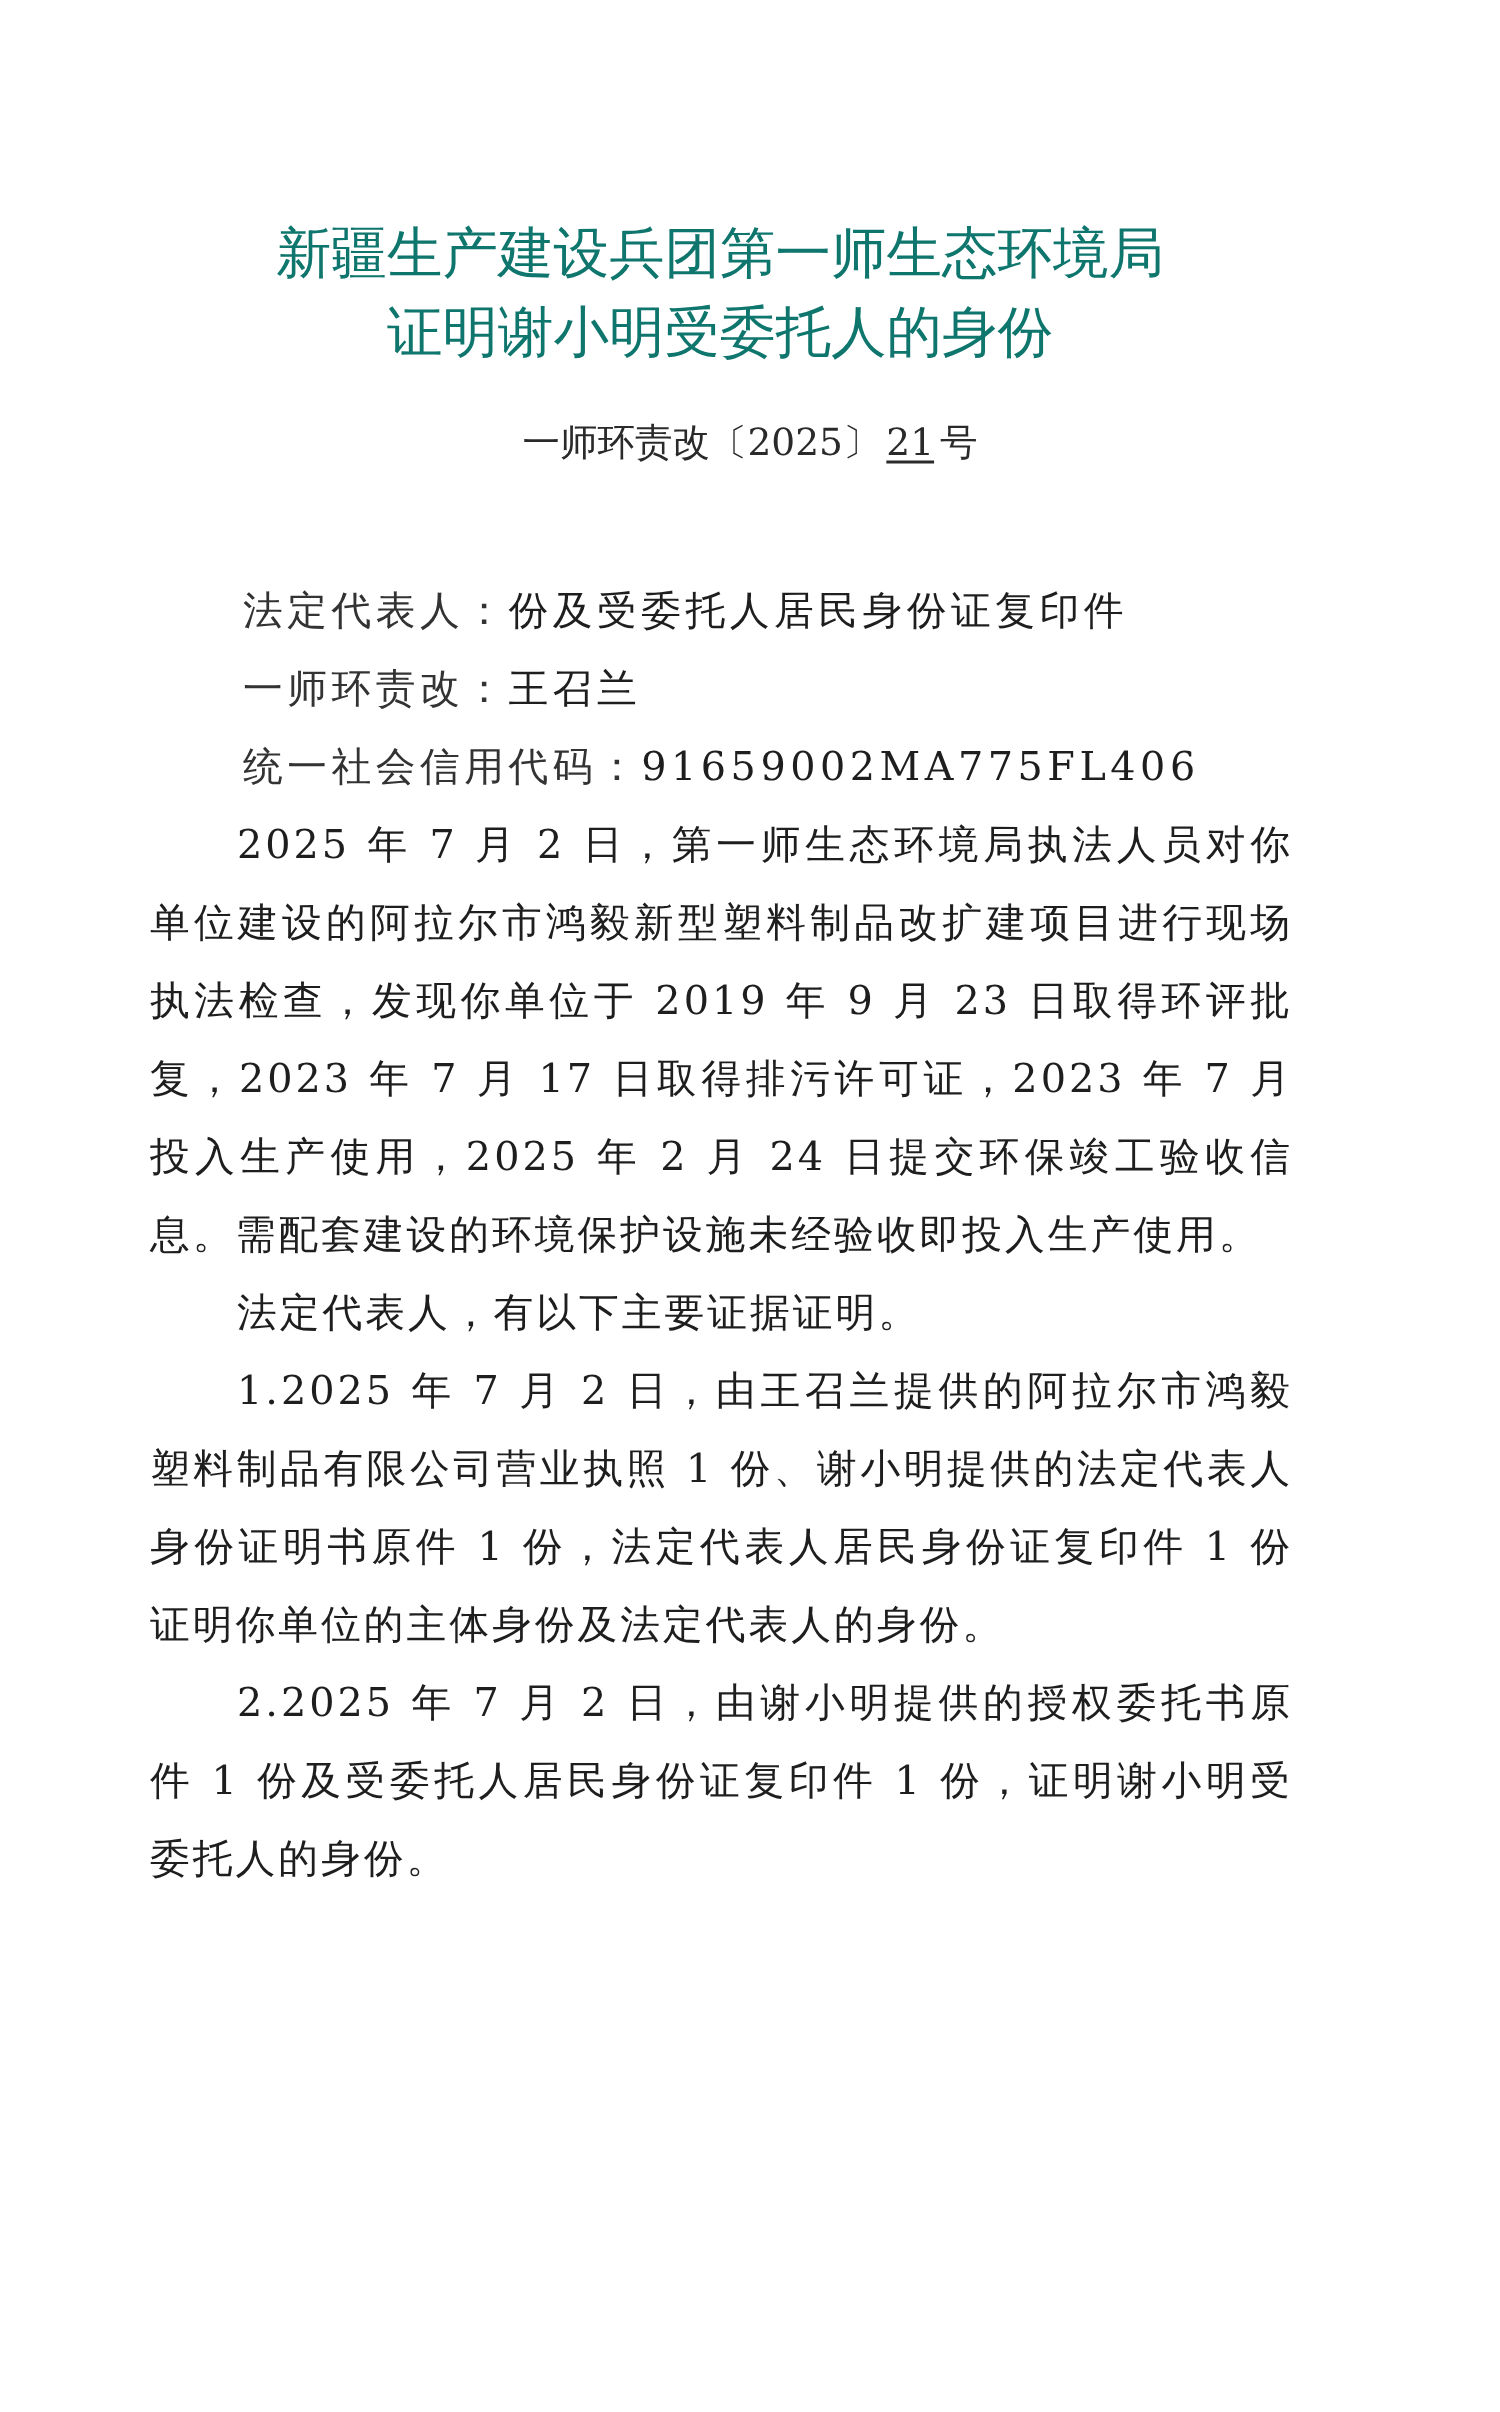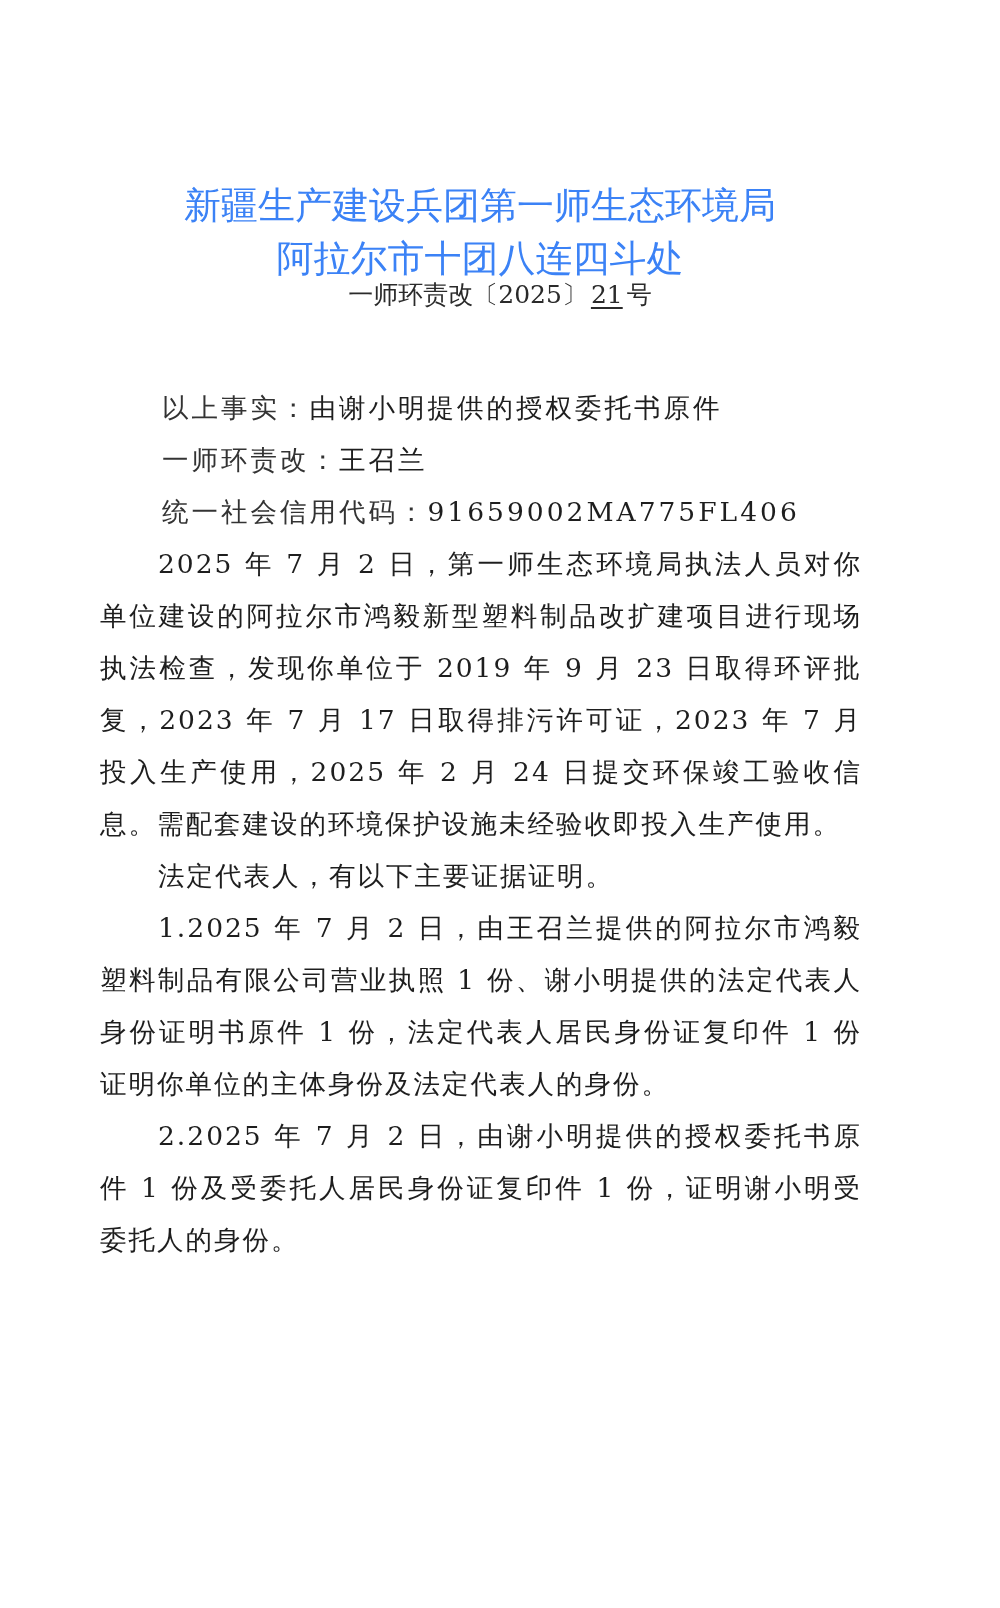"新疆生产建设兵团第一师生态环境局" .title { color: #3b82f6 -> #0f766e; margin-top: 37px -> none }
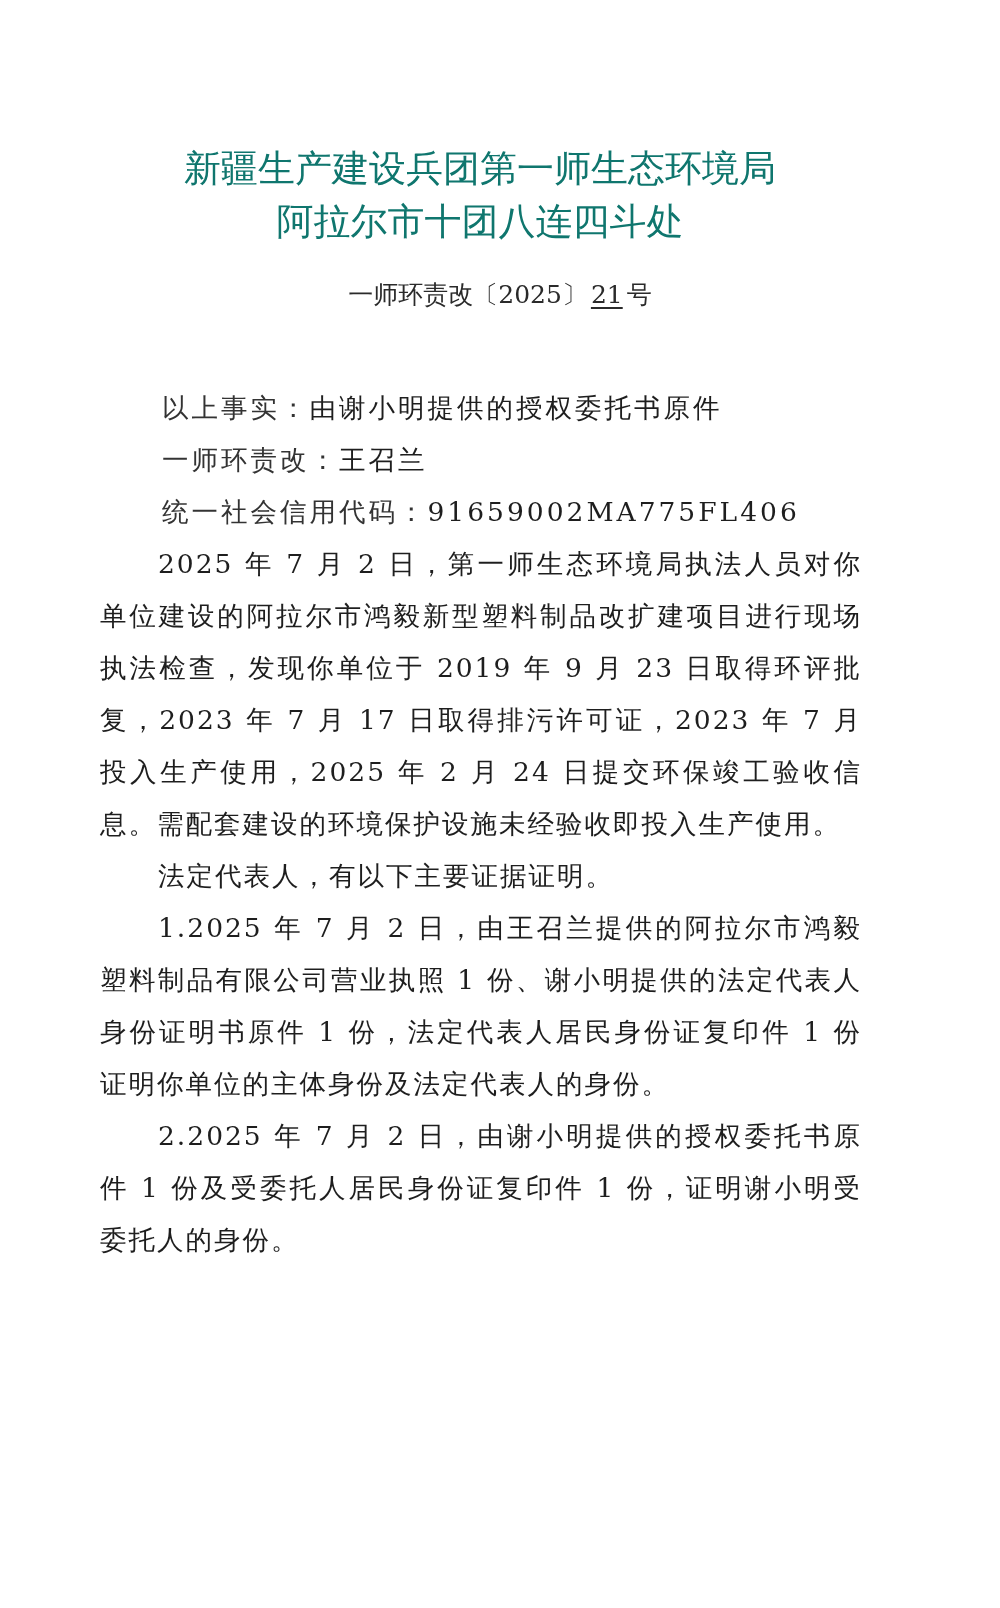"阿拉尔市十团八连四斗处" div.title { text: 阿拉尔市十团八连四斗处 -> 证明谢小明受委托人的身份 }
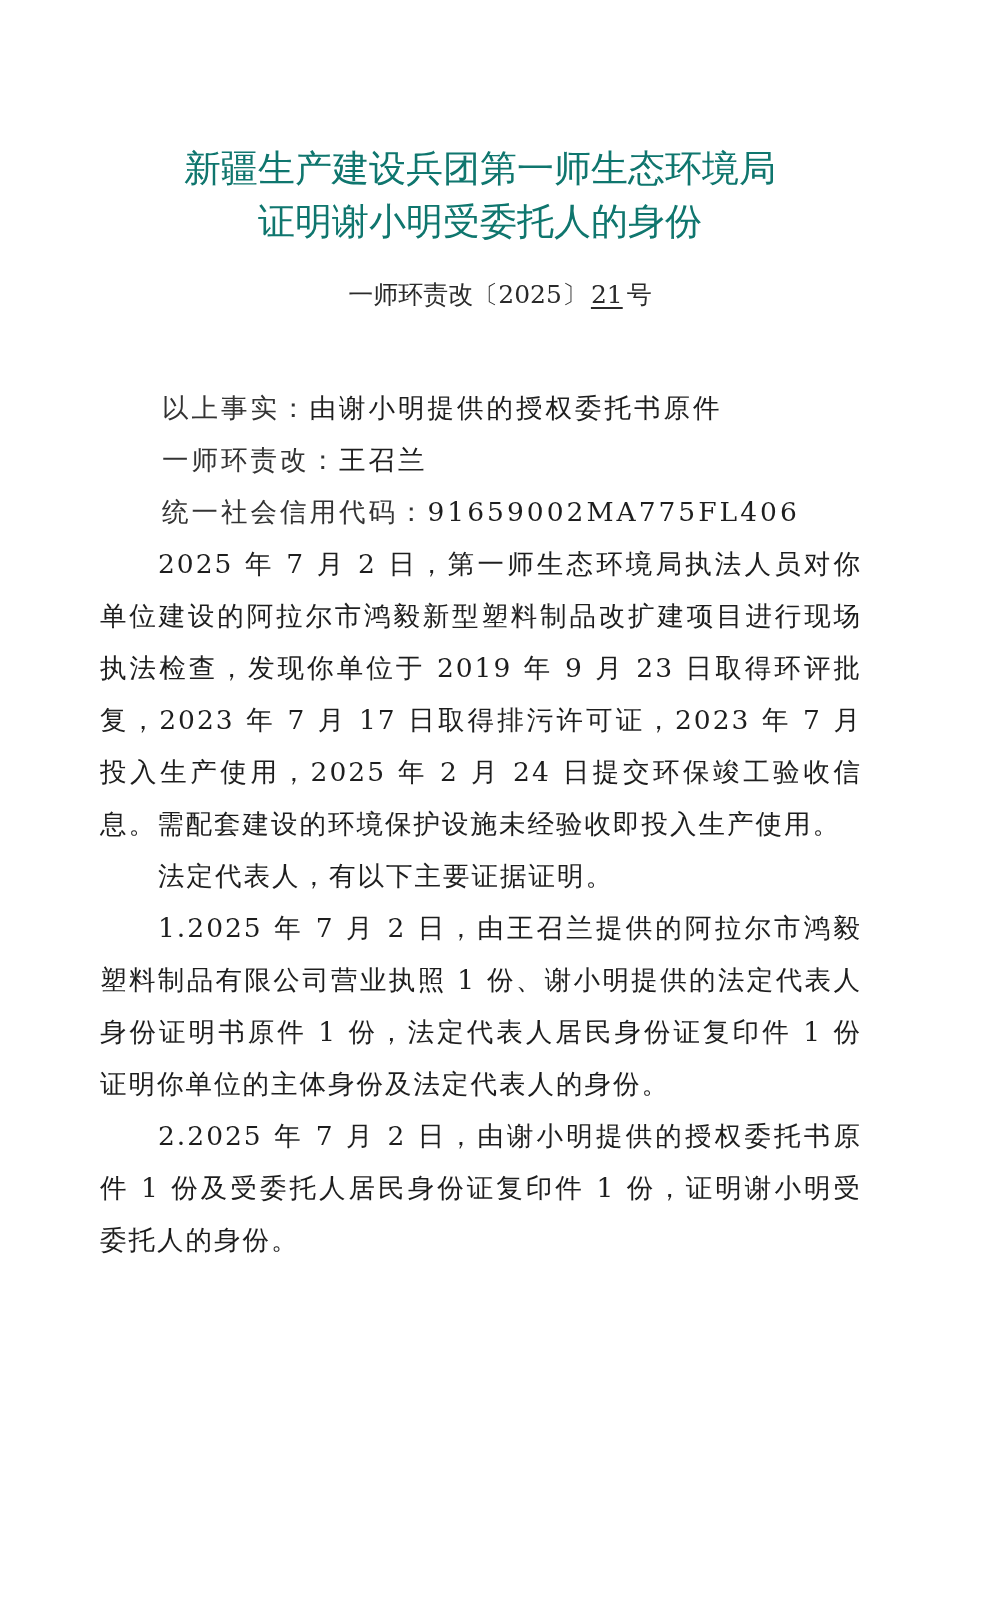"以上事实：" span.label { text: 以上事实 -> 法定代表人 }
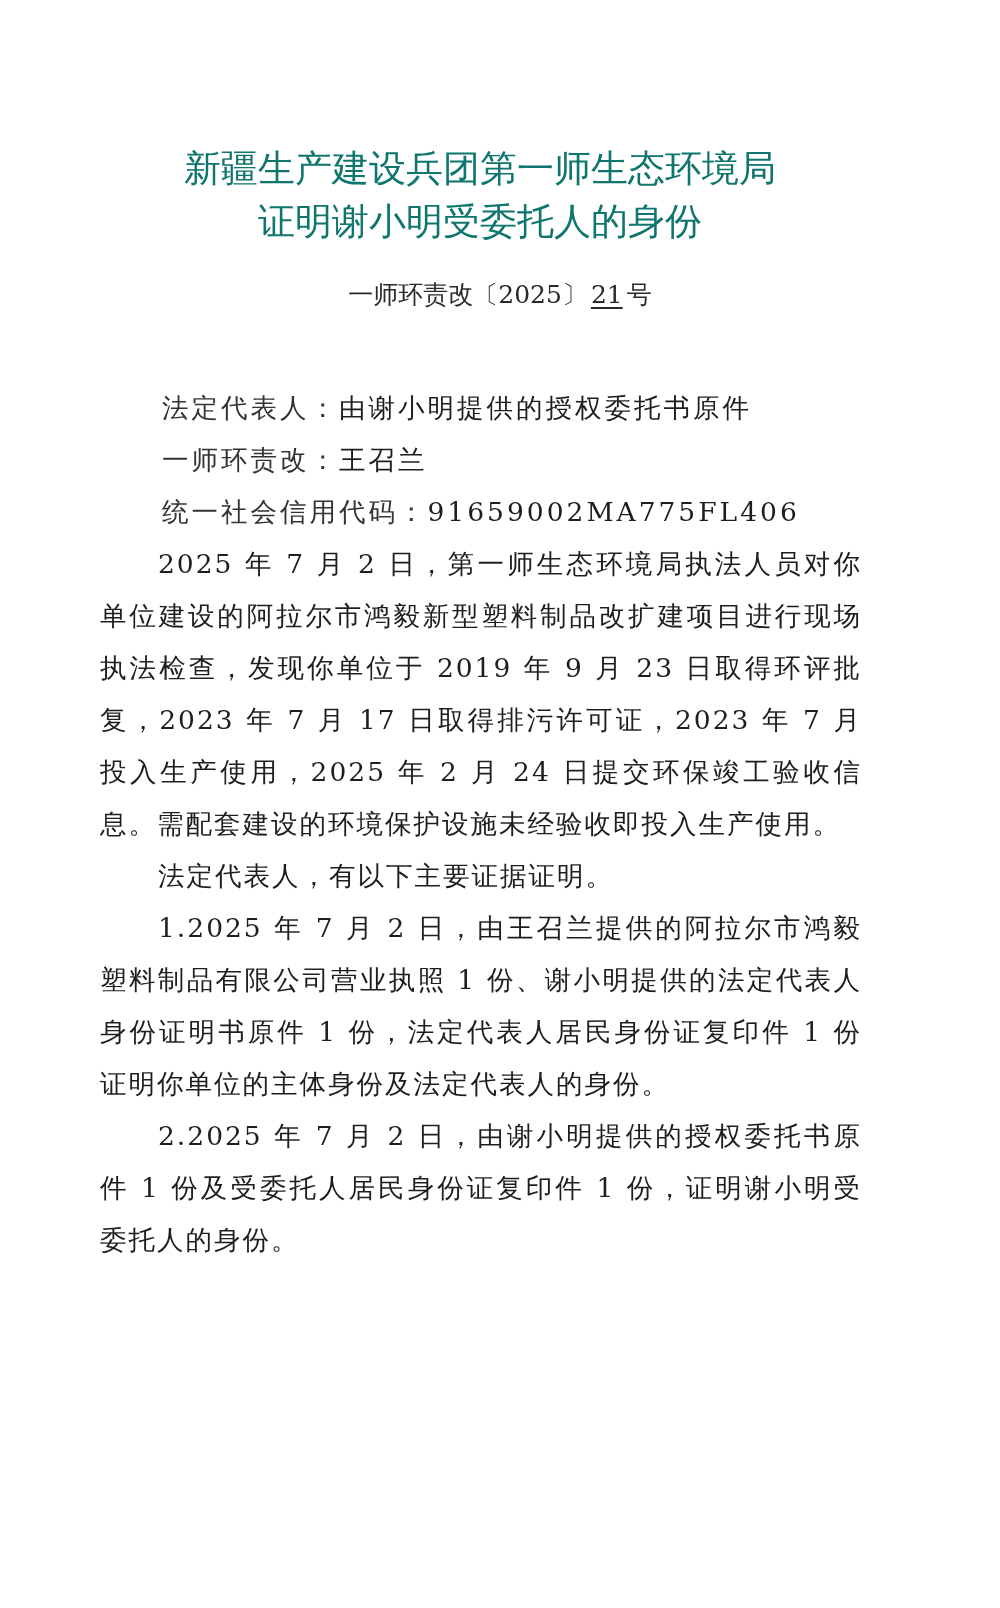"由谢小明提供的授权委托书原件" span { text: 由谢小明提供的授权委托书原 -> 份及受委托人居民身份证复印 }
